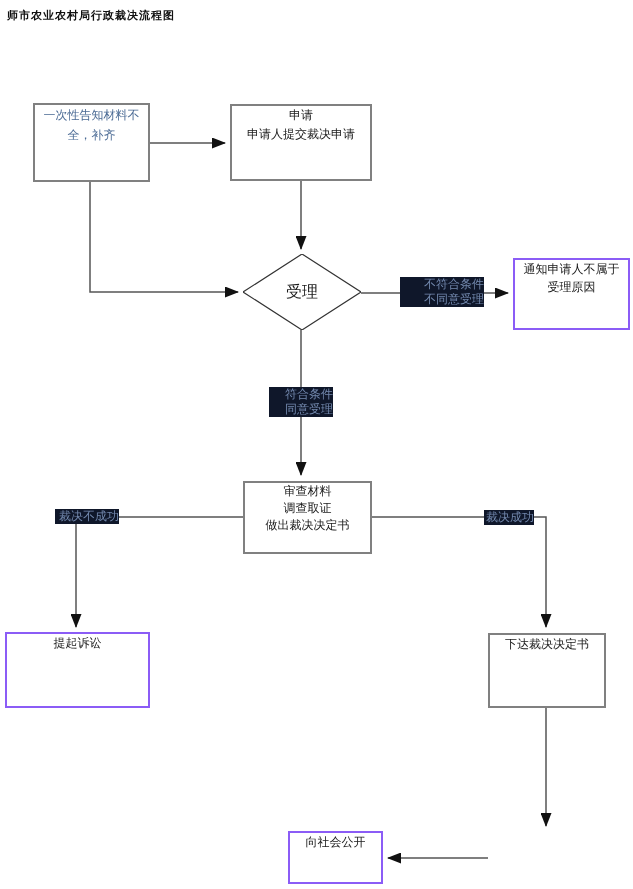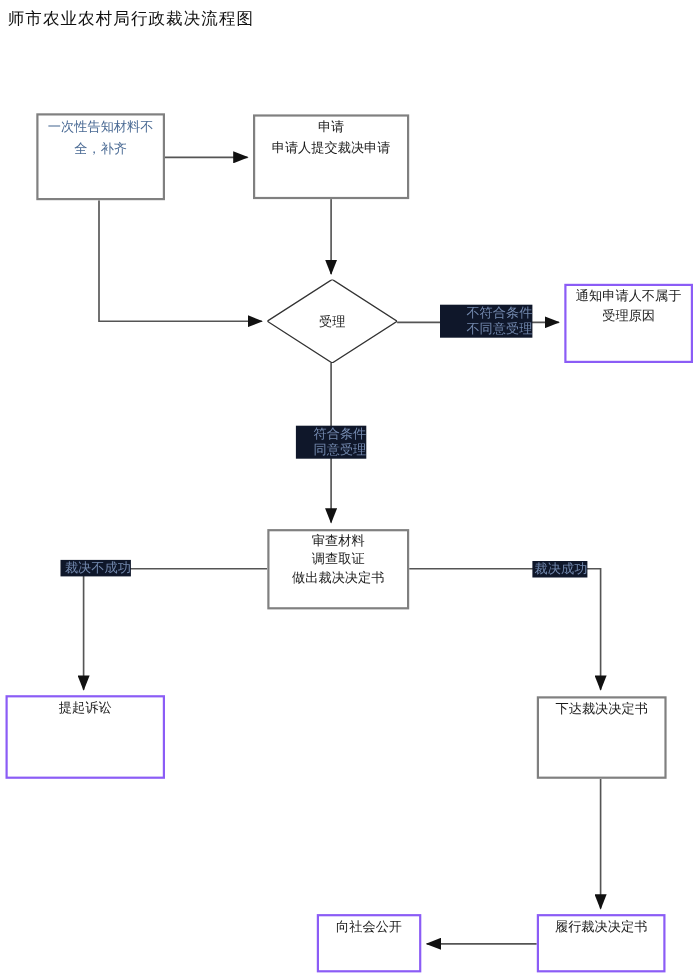"师市农业农村局行政裁决流程图" .page-title { font-size: 15px -> 11px; font-weight: normal -> bold }
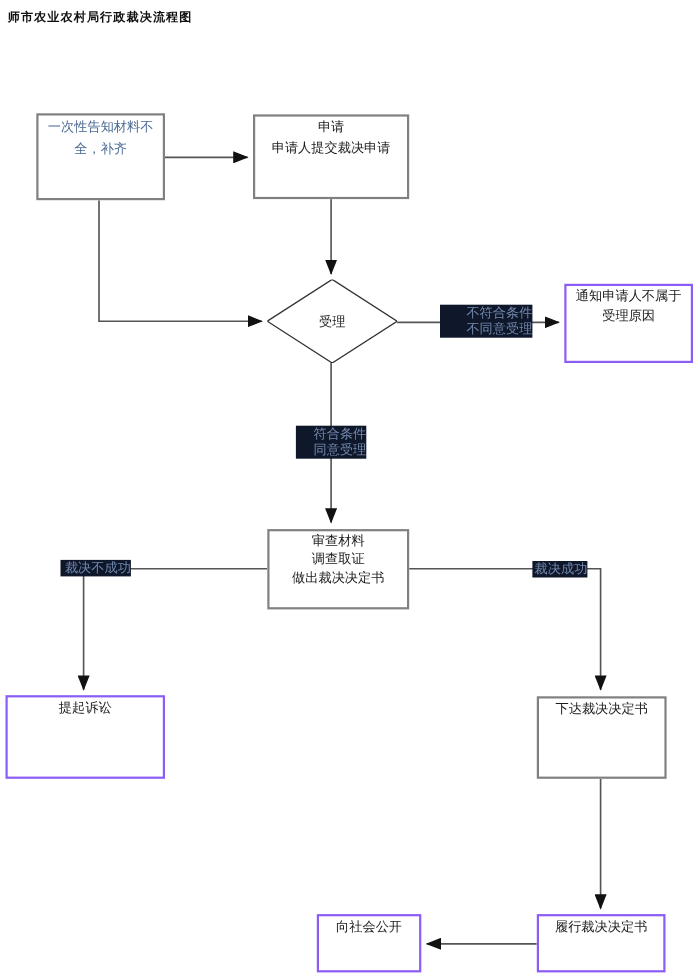"受理" .diamond .diamond-label { font-size: 12px -> 16px }
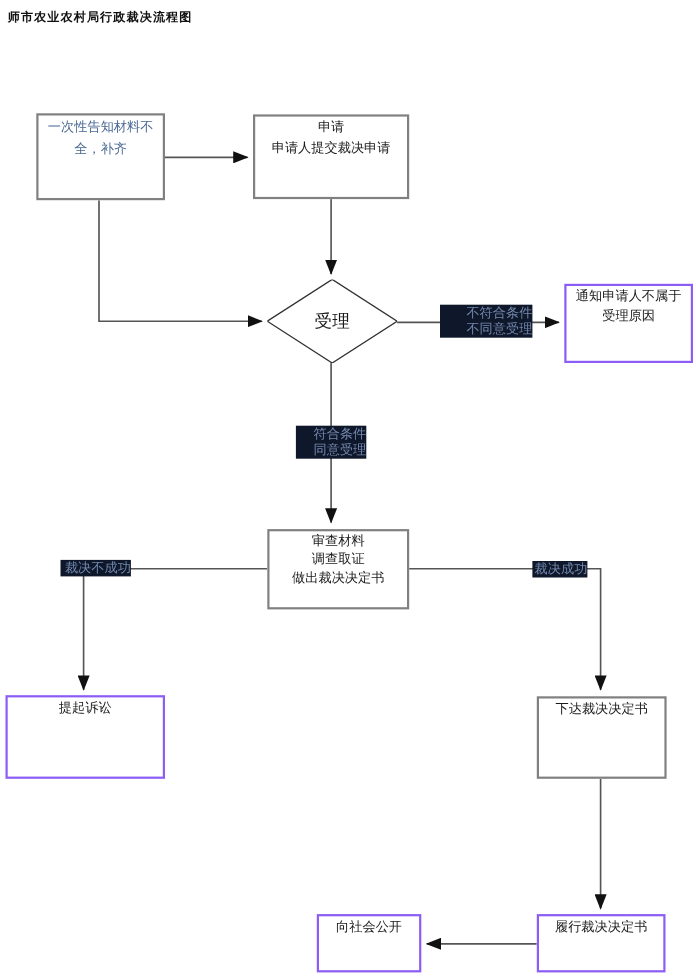"履行裁决决定书" div.node { html: <div> <div>履行裁决决定书</div> </div> -> none }
